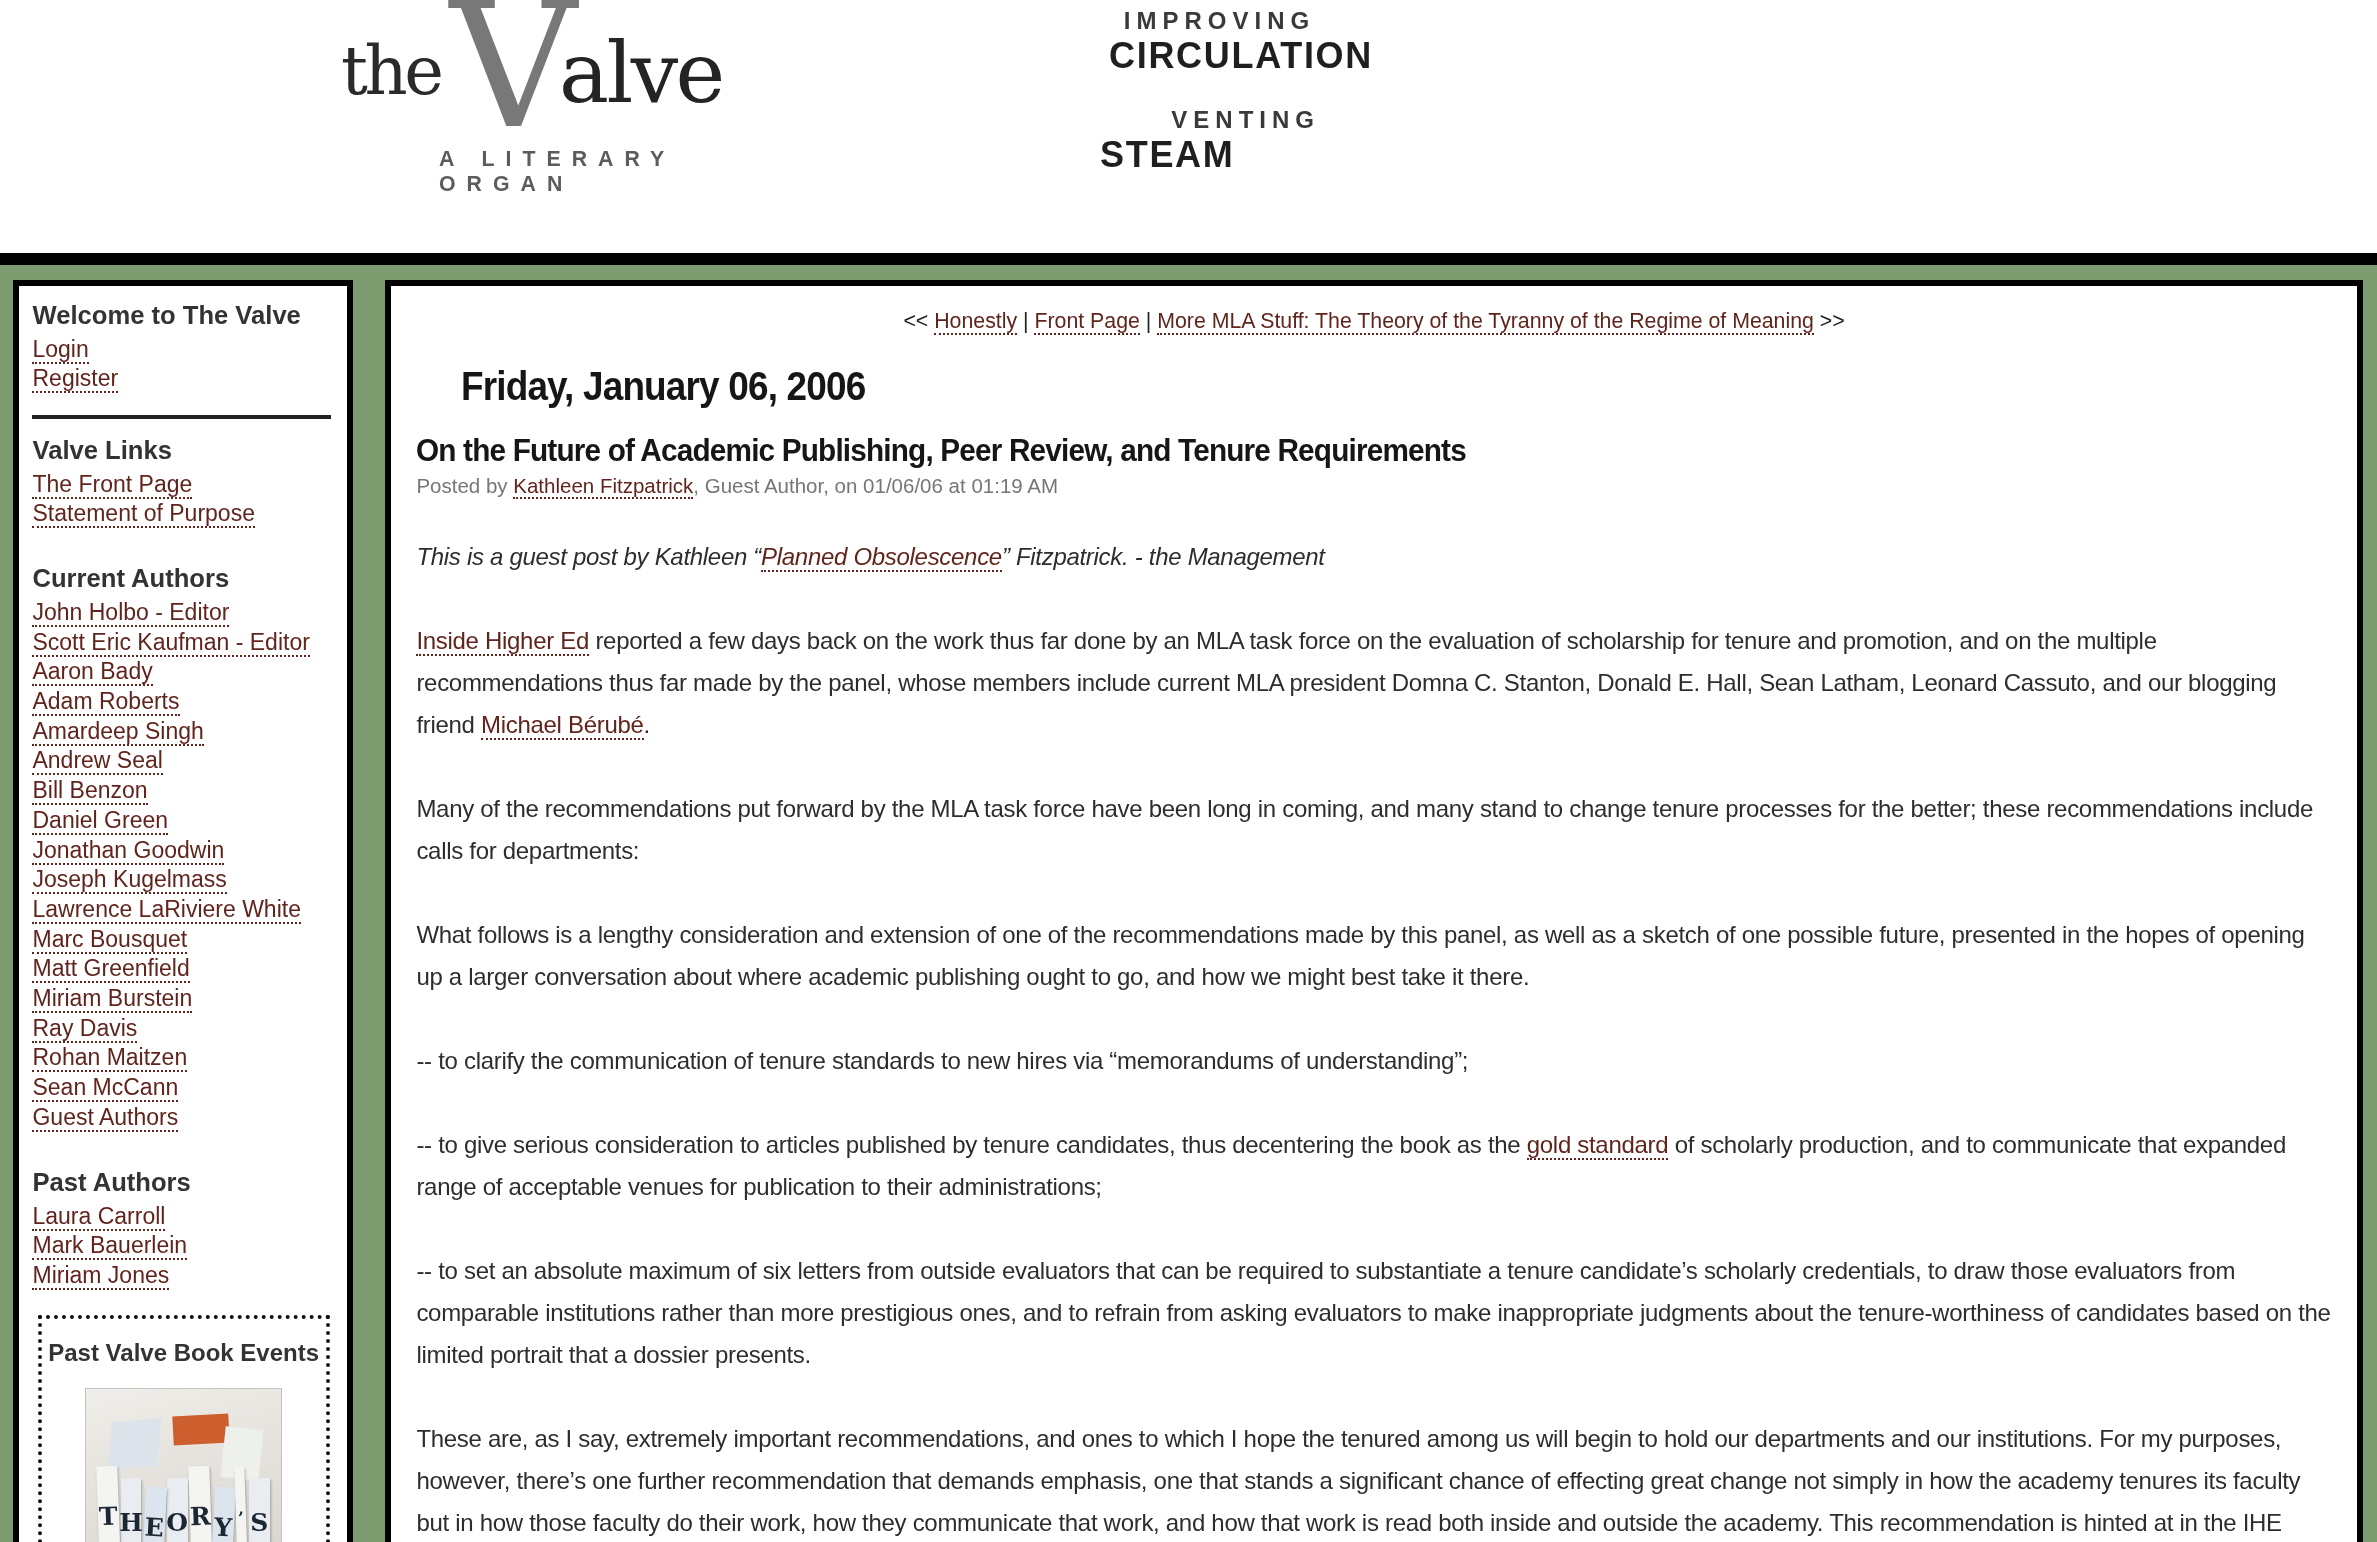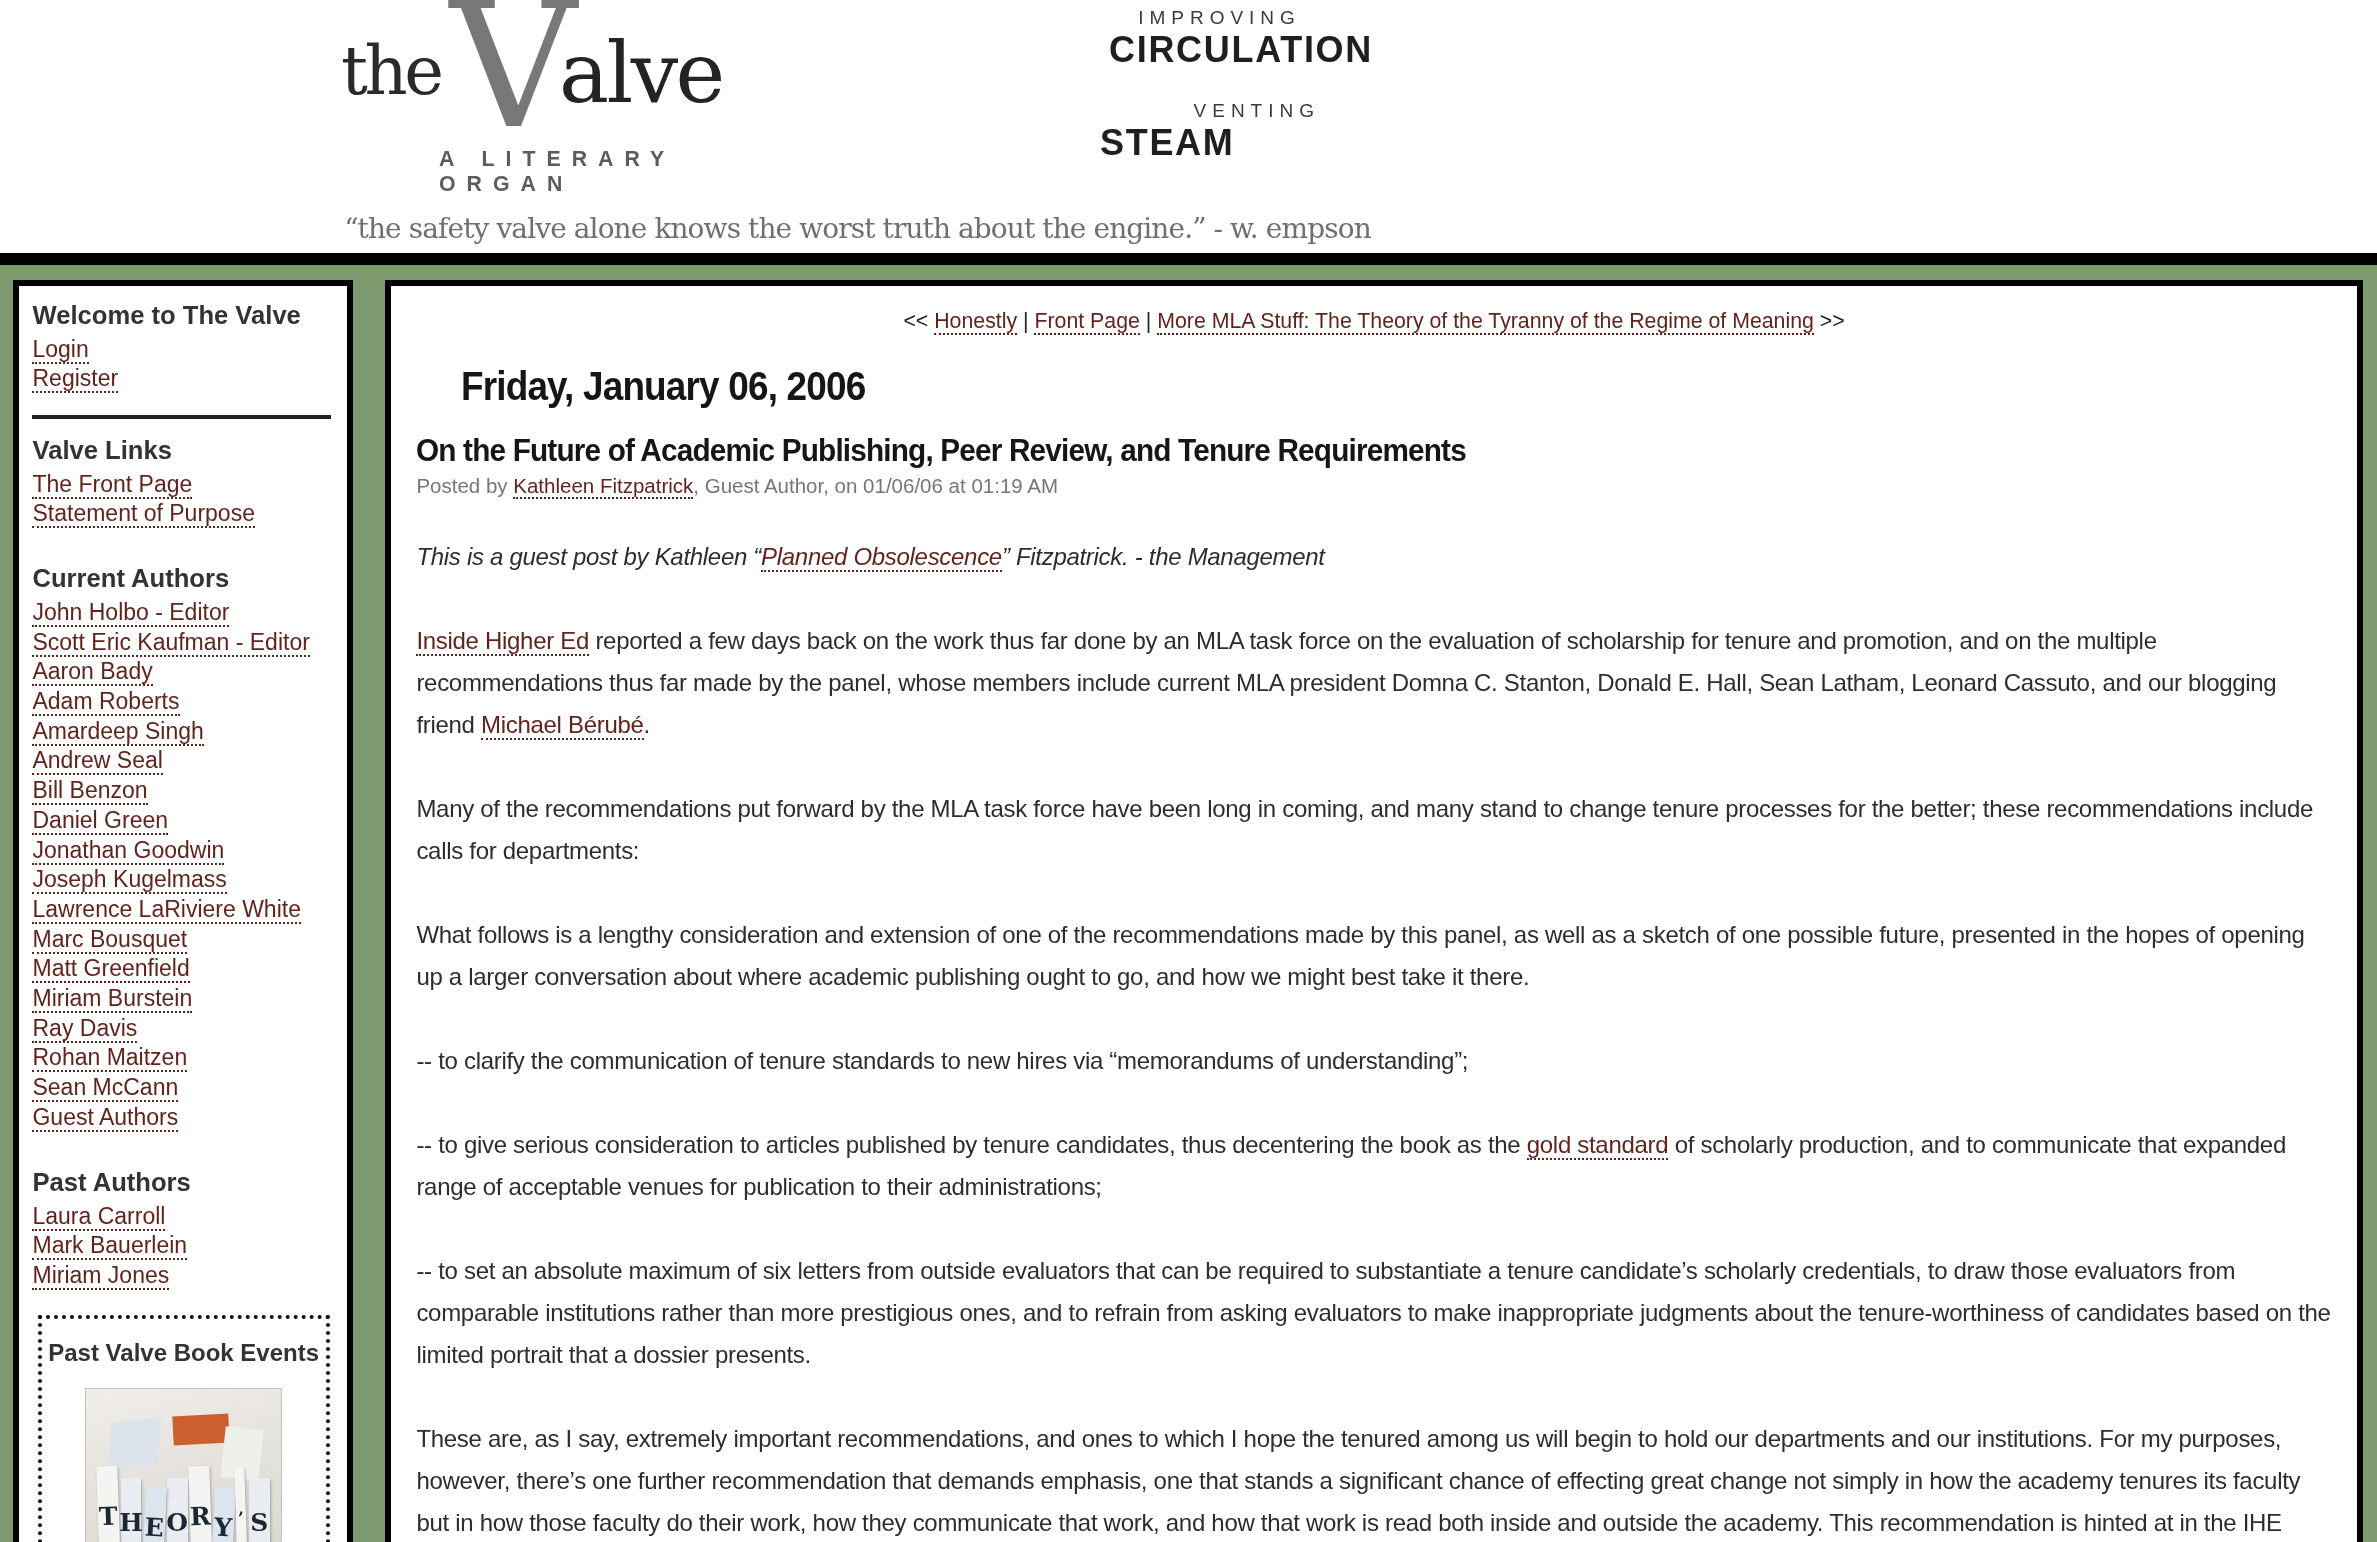"IMPROVING" .m-sm { font-size: 19px -> 24px; font-weight: normal -> bold }
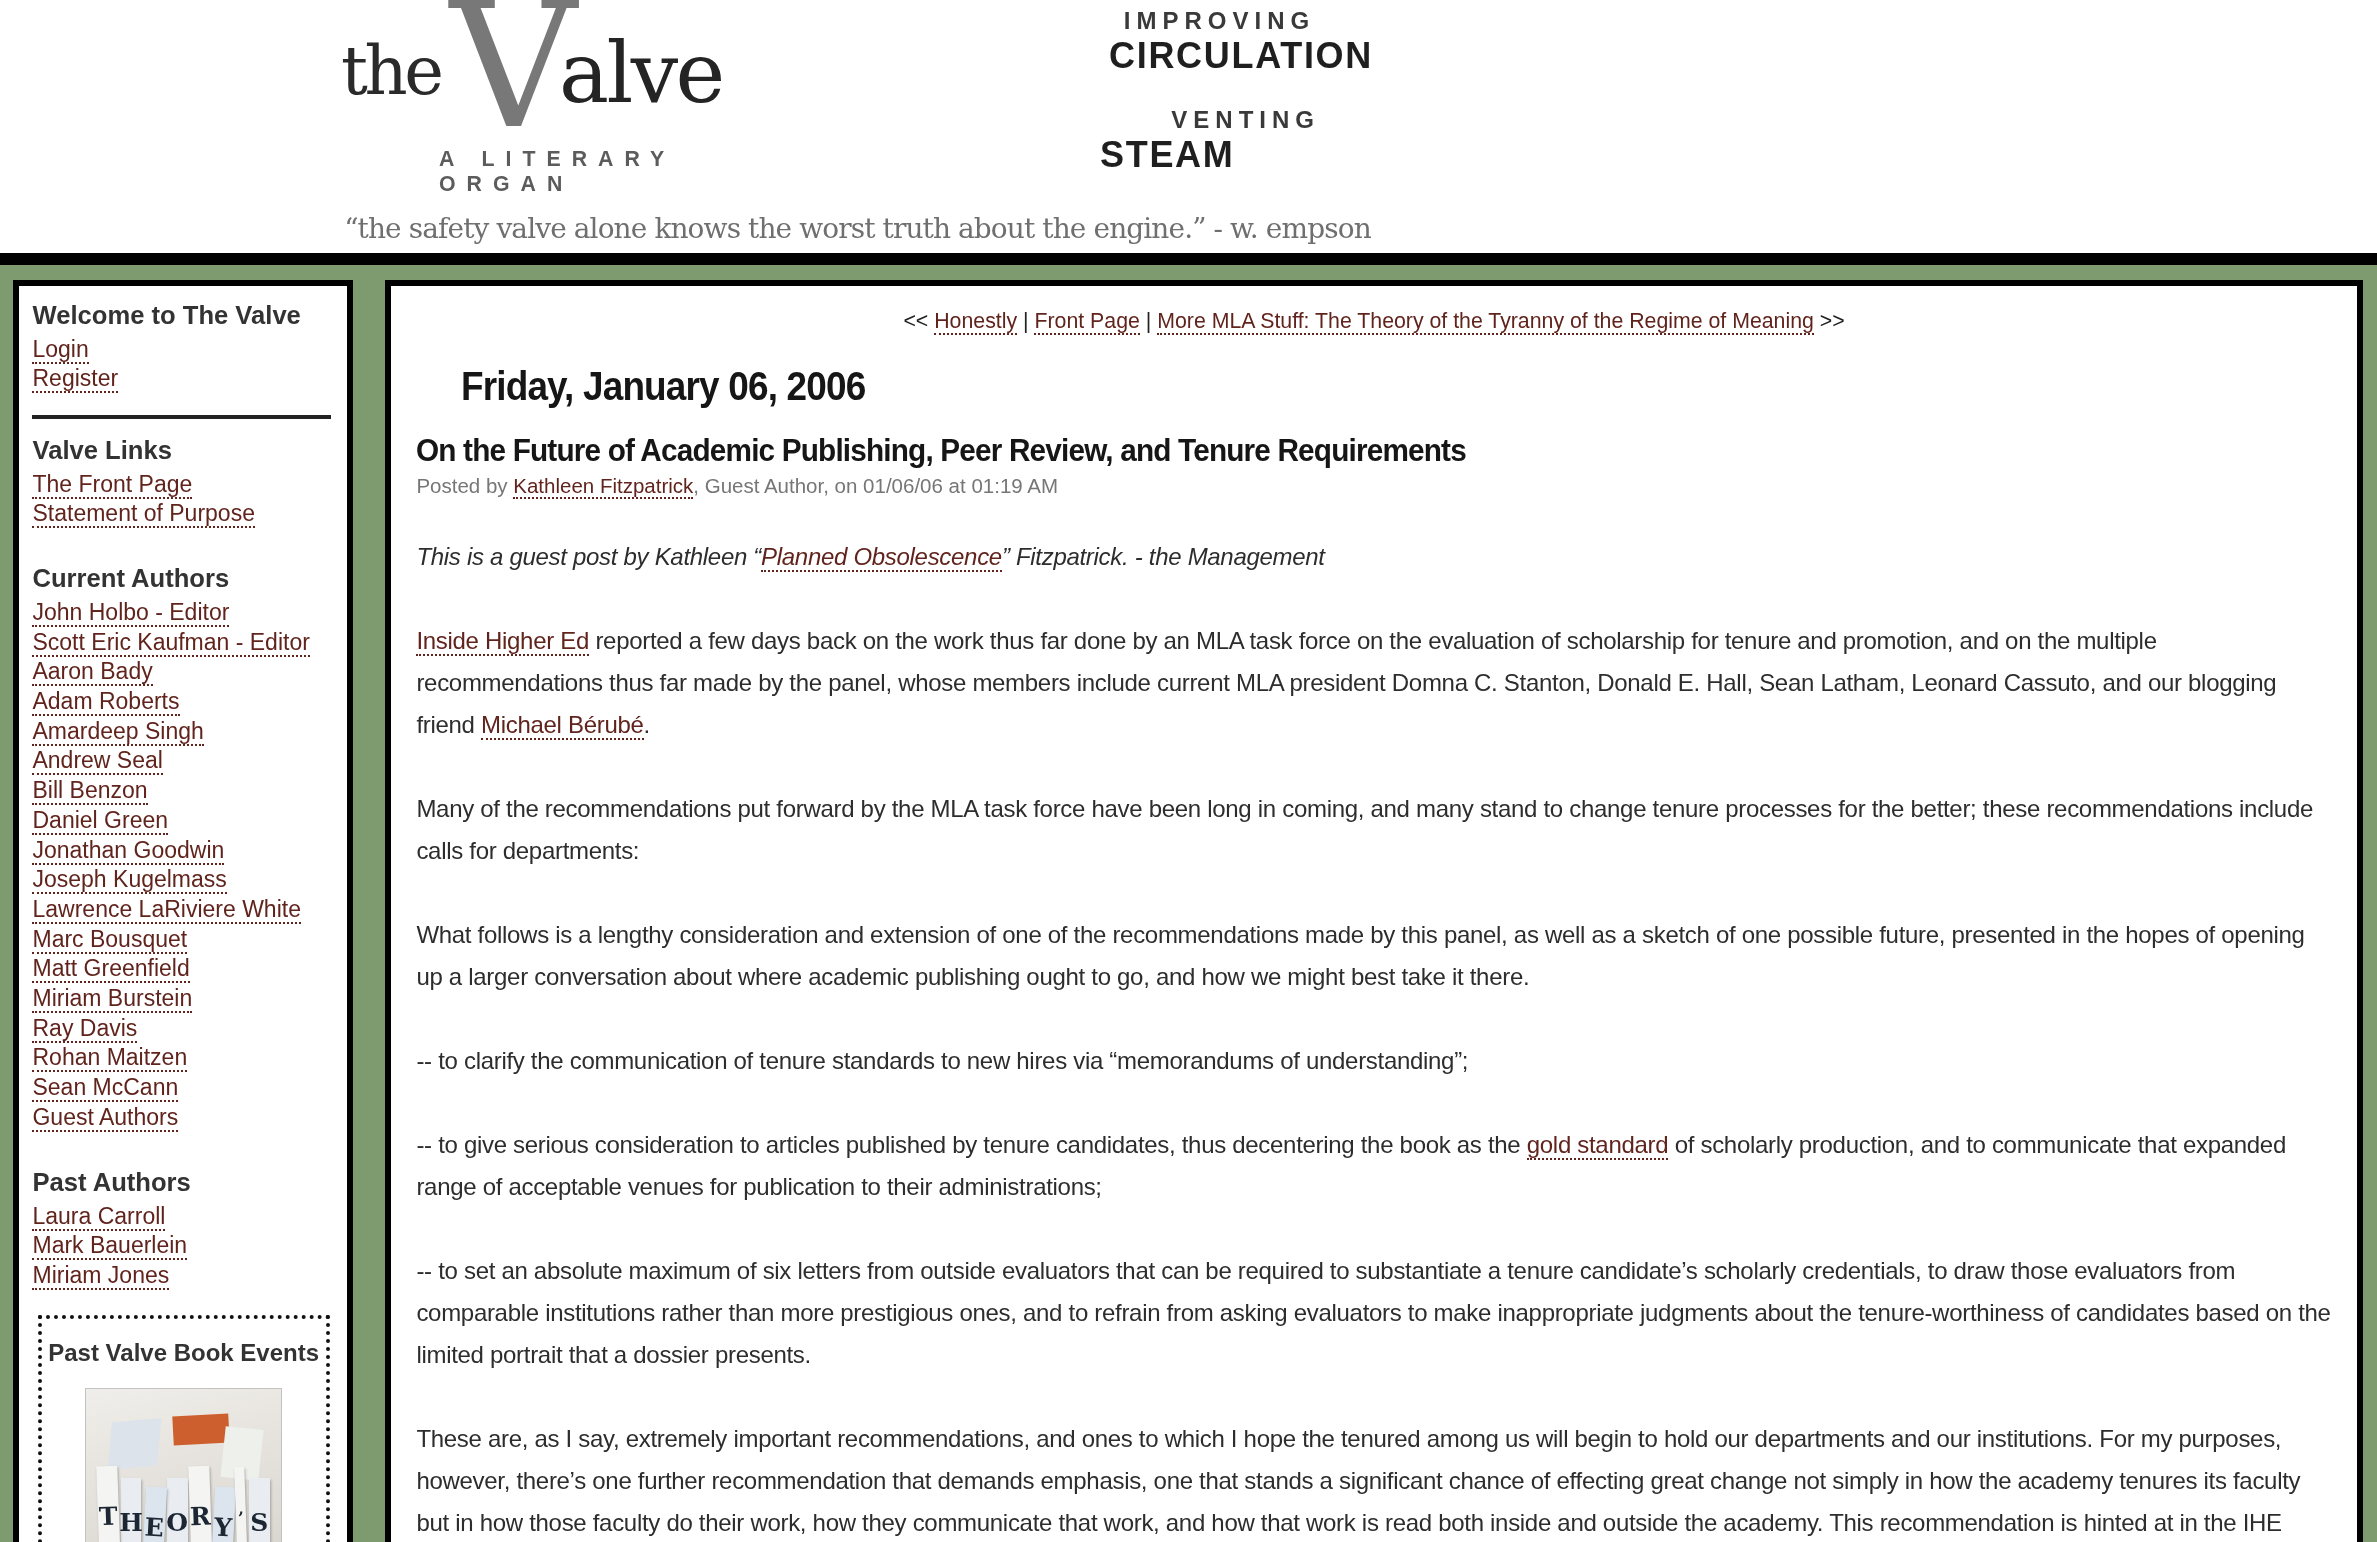"“the safety valve alone knows" div.hquote { html: <div>“the safety valve alone knows the worst truth about the engine.” - w. empson</div> -> none }
